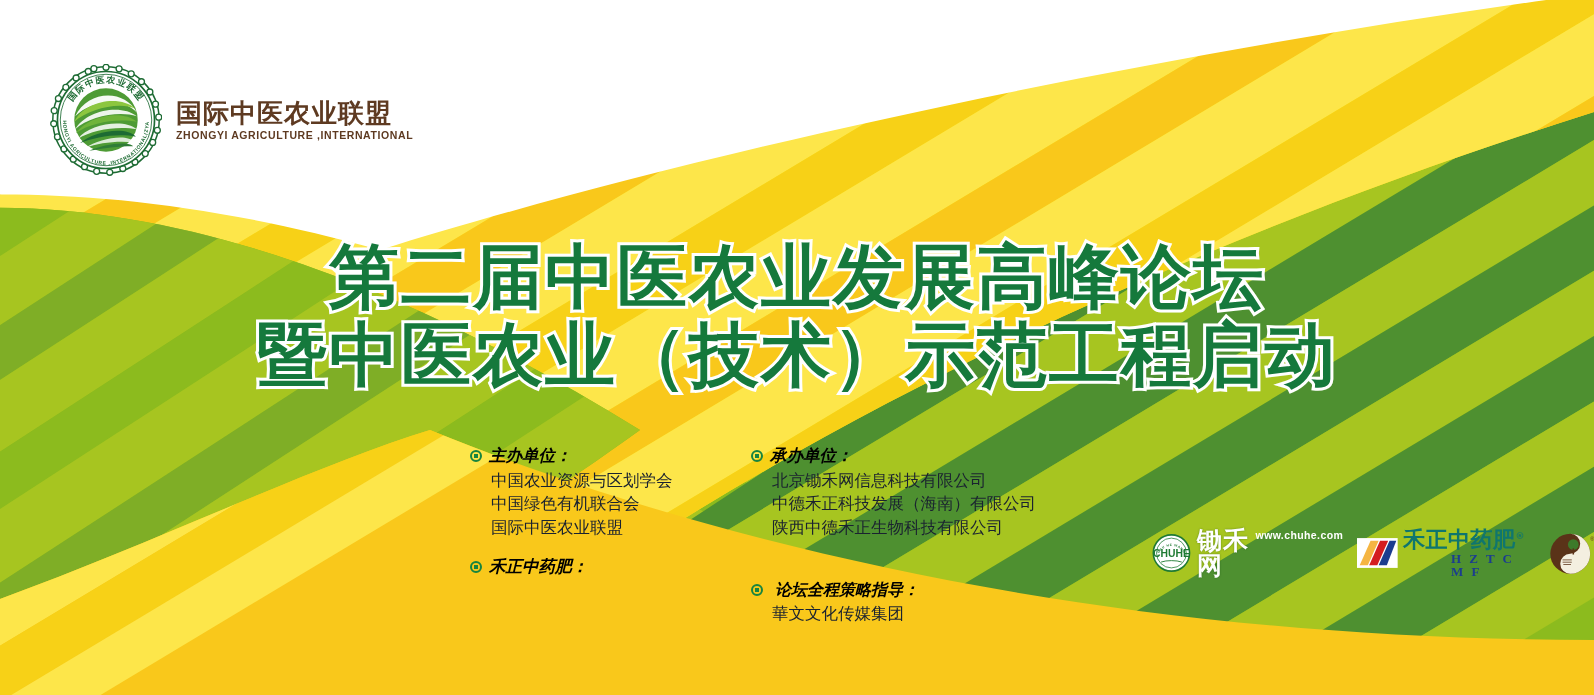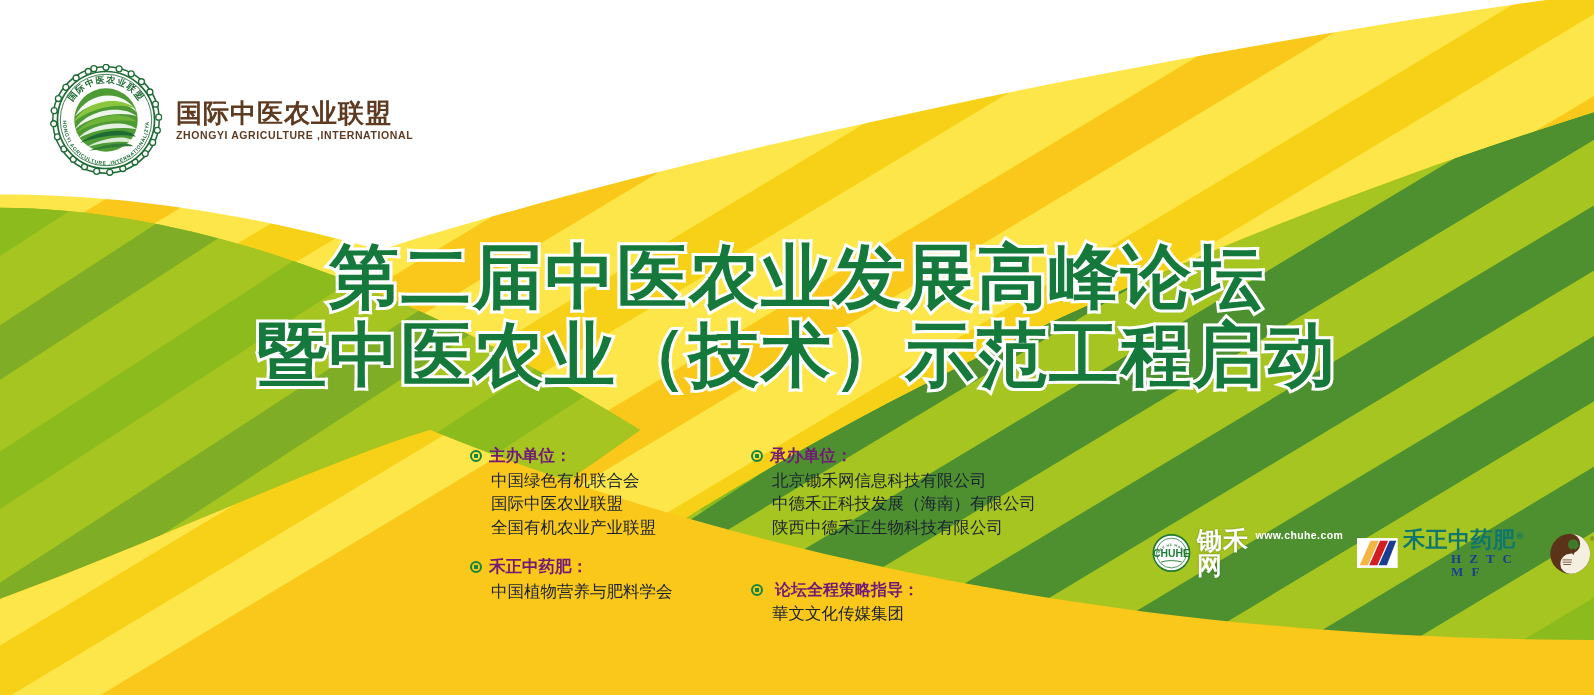"主办单位：" .credit-head { color: #701a75 -> #000000; font-style: none -> italic }
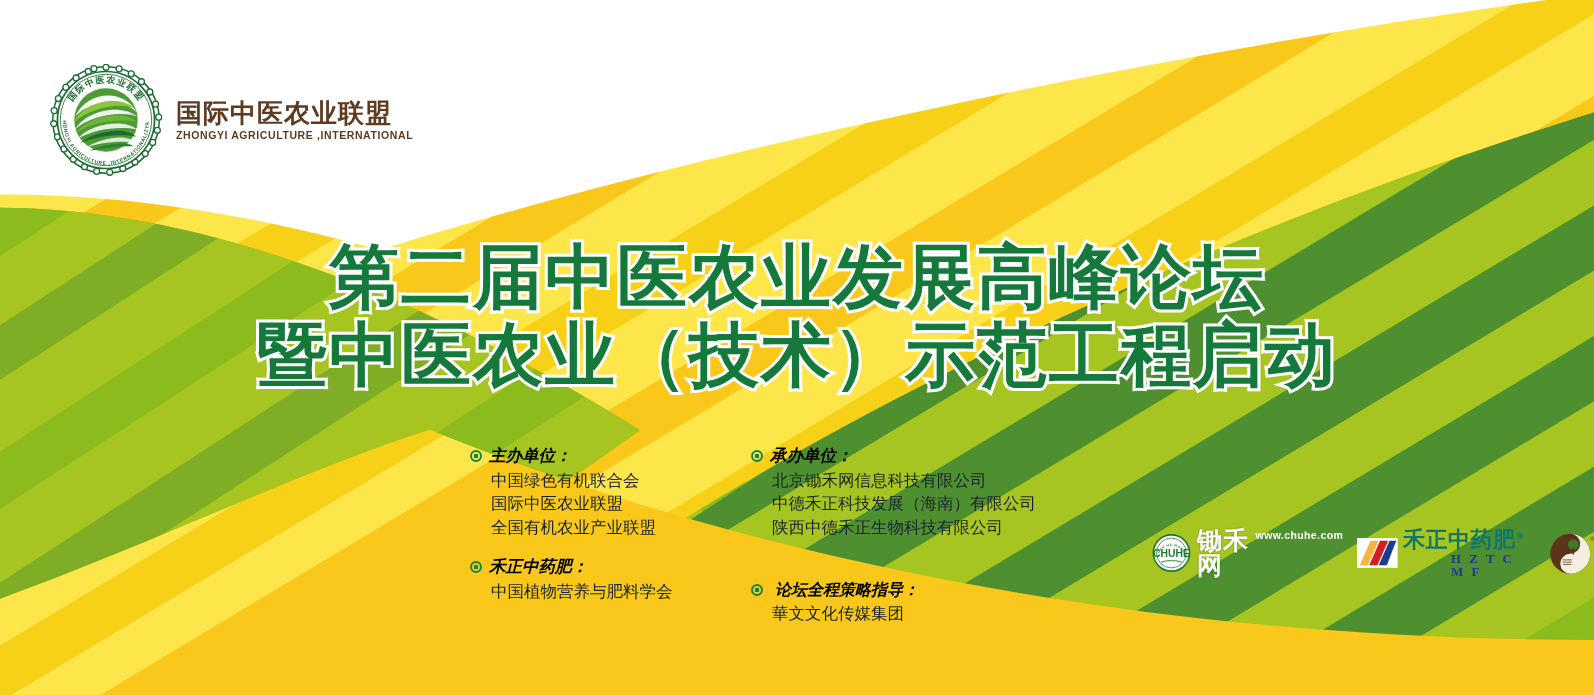"中国农业资源与区划学会" div.credit-item { html: none -> <div>中国农业资源与区划学会</div> }
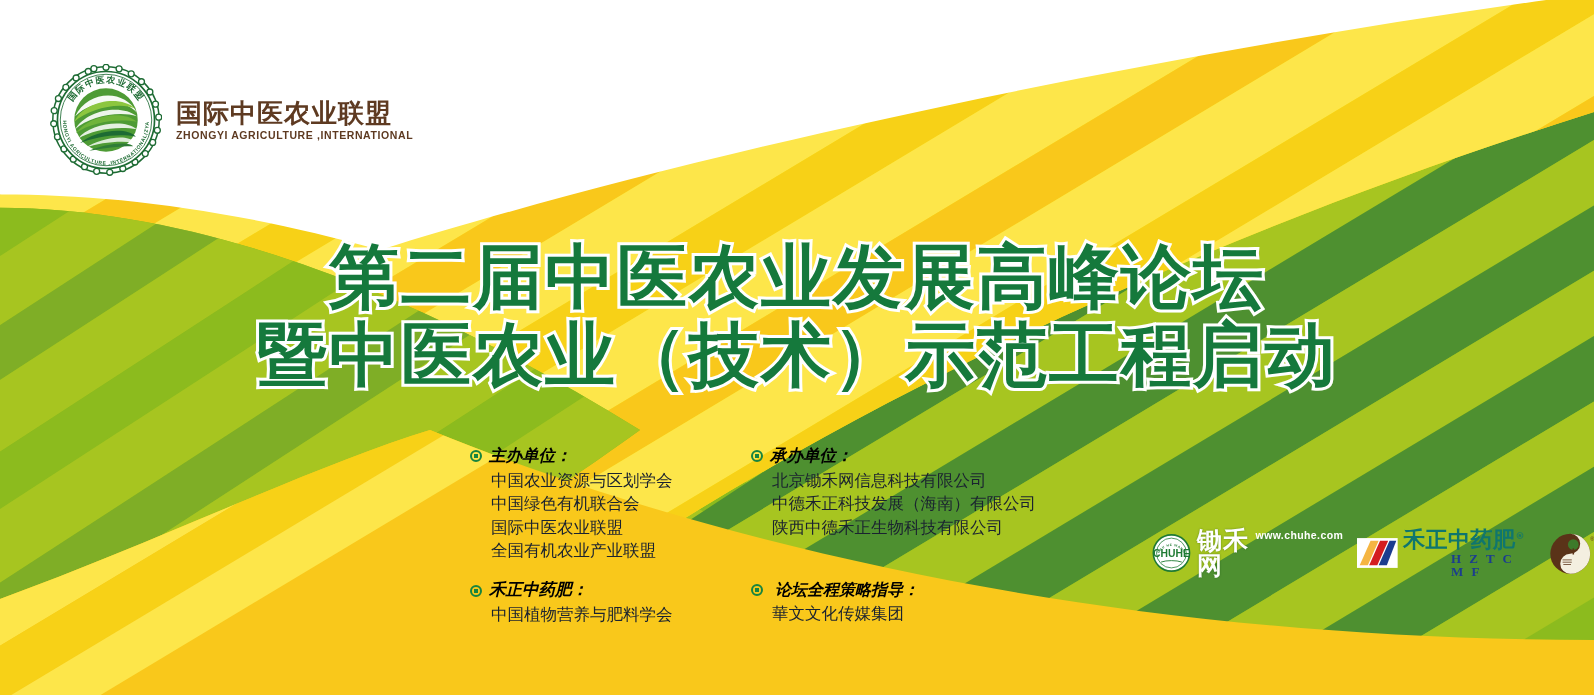"全国有机农业产业联盟" div.credit-item { html: <div>全国有机农业产业联盟</div> -> none }
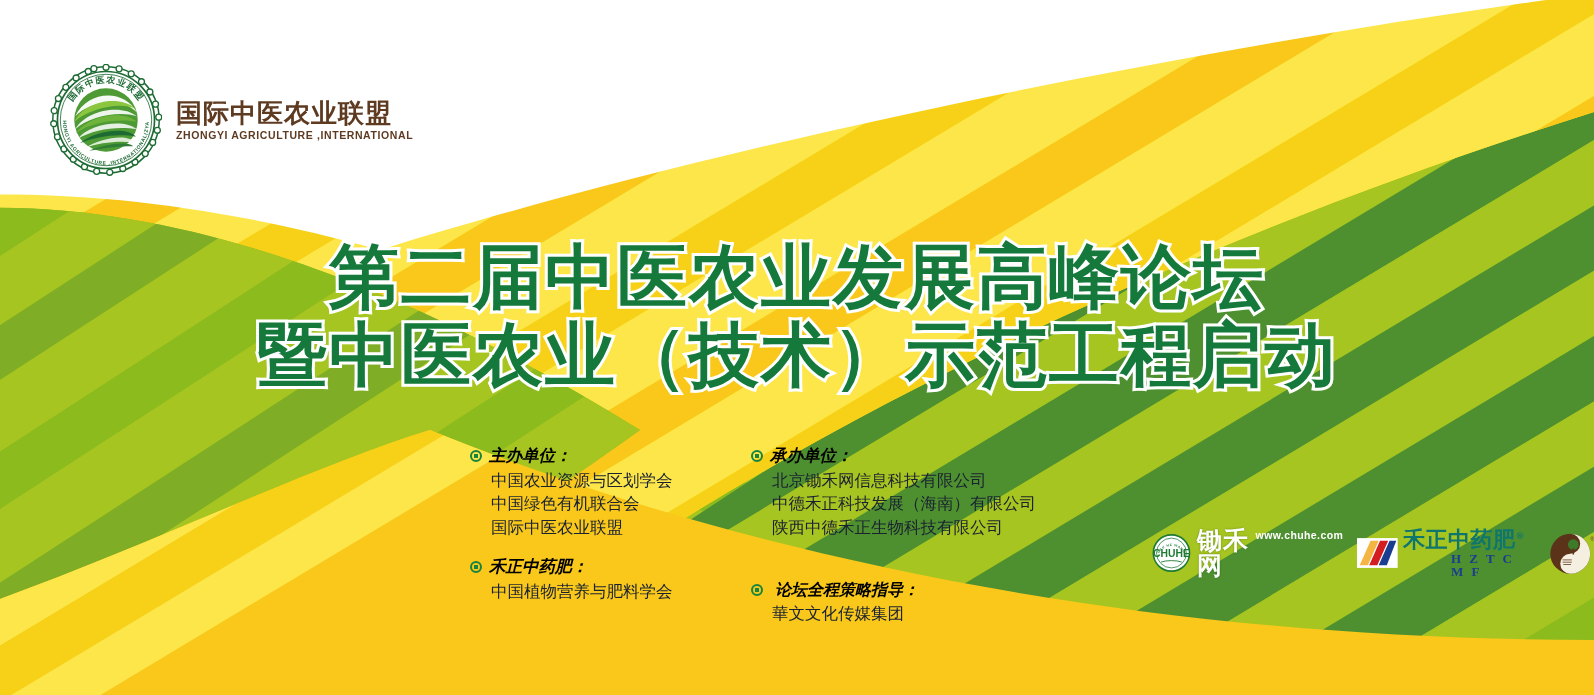"中国植物营养与肥料学会" div.credit-item { html: <div>中国植物营养与肥料学会</div> -> none }
